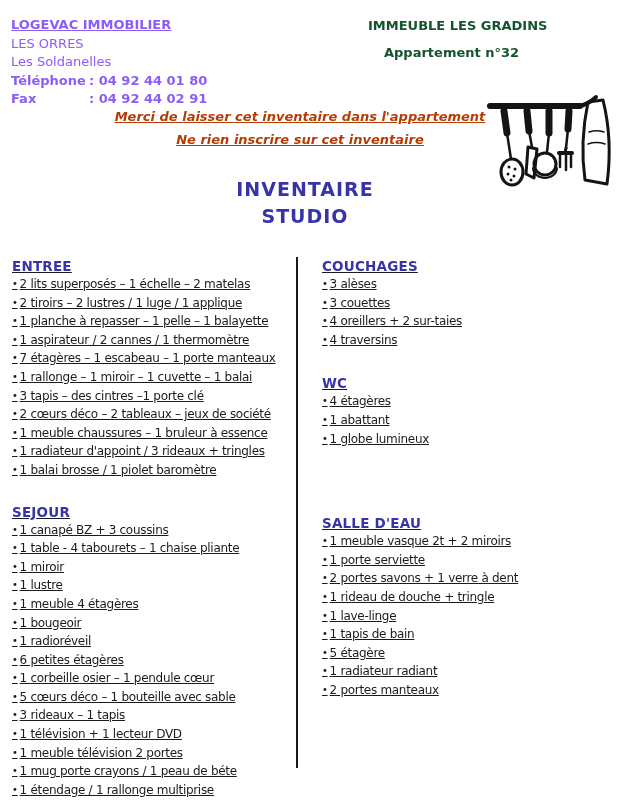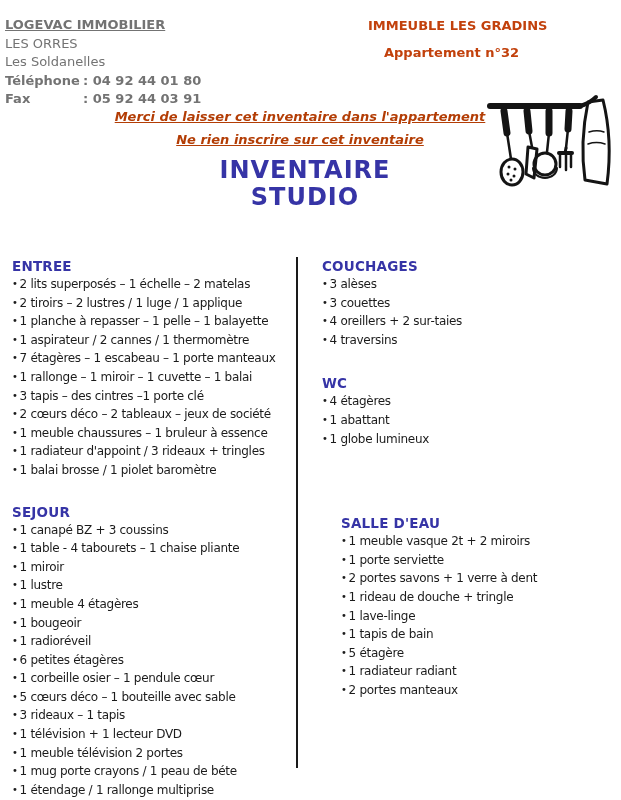"LOGEVAC IMMOBILIER" .header-left { color: #737373 -> #8b5cf6; left: 5px -> 11px }
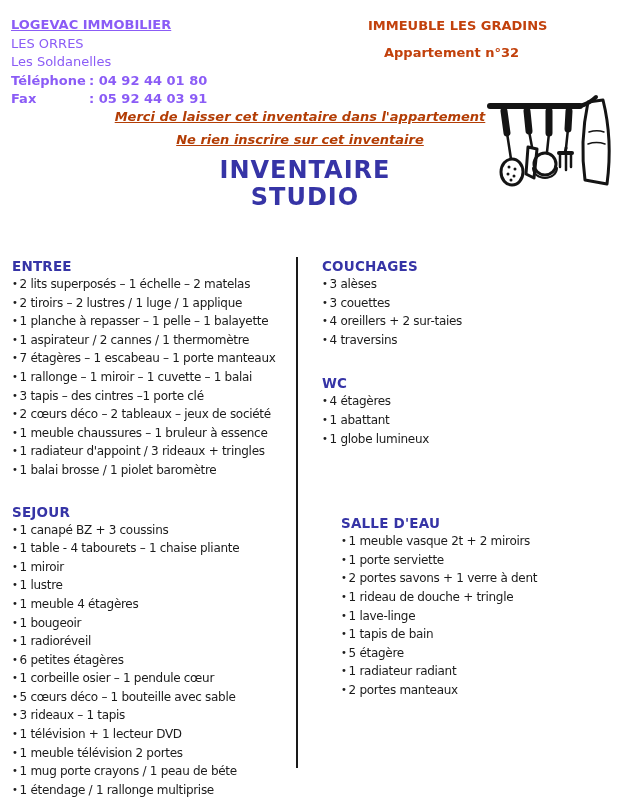"IMMEUBLE LES GRADINS" .header-right { color: #c2410c -> #14532d }
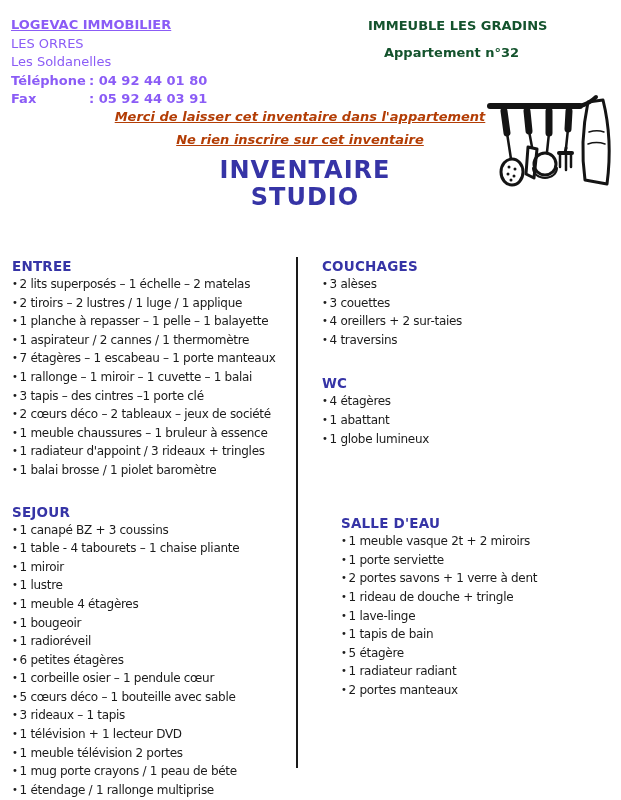": 05 92 44 03" span.val { text: 05 92 44 03 -> 04 92 44 02 }
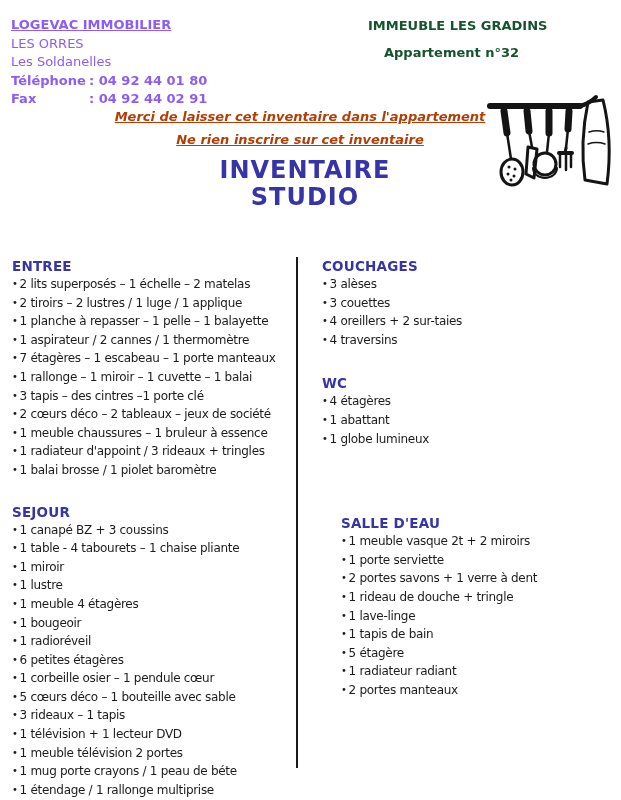"INVENTAIRE" .doc-title { font-size: 24px -> 19px; top: 157px -> 176px }
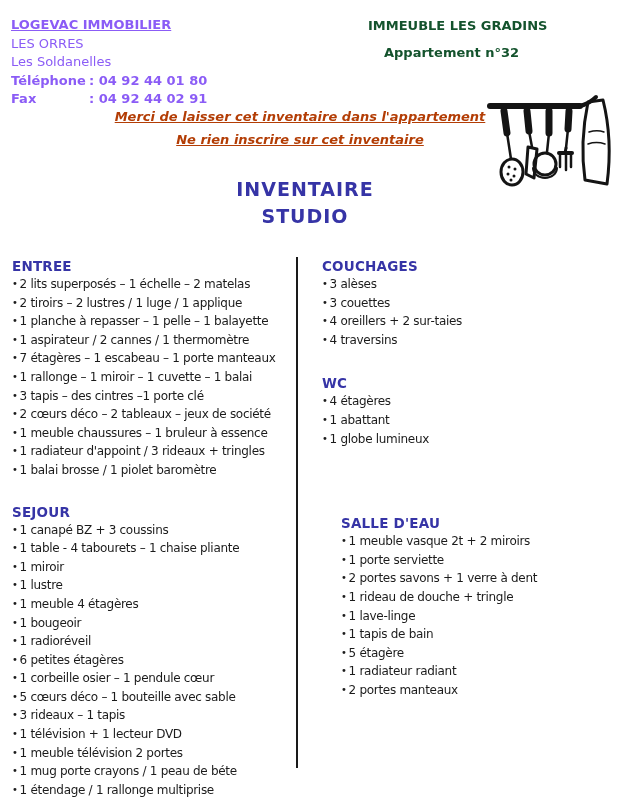"ENTREE" .column { text-decoration: none -> underline }
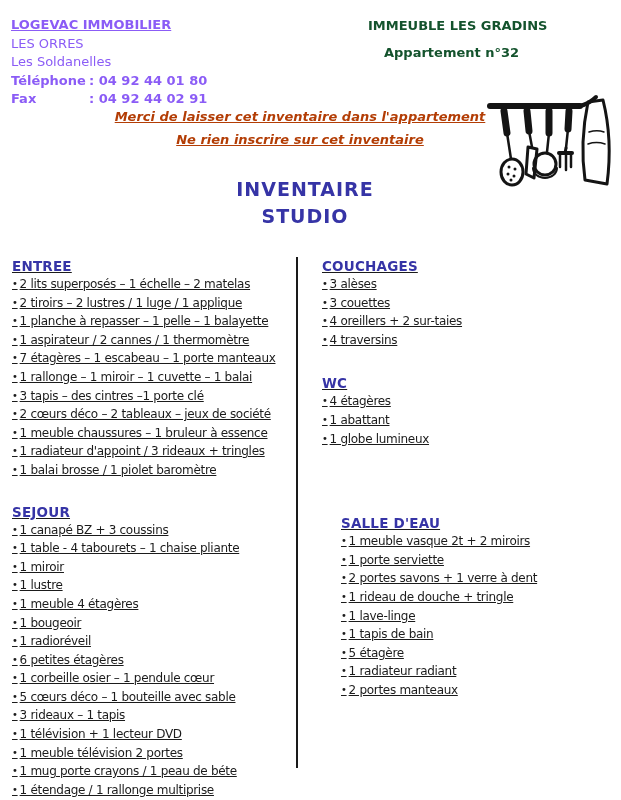"SALLE D'EAU" .right .section:nth-child(3) { margin-left: 19px -> none }
